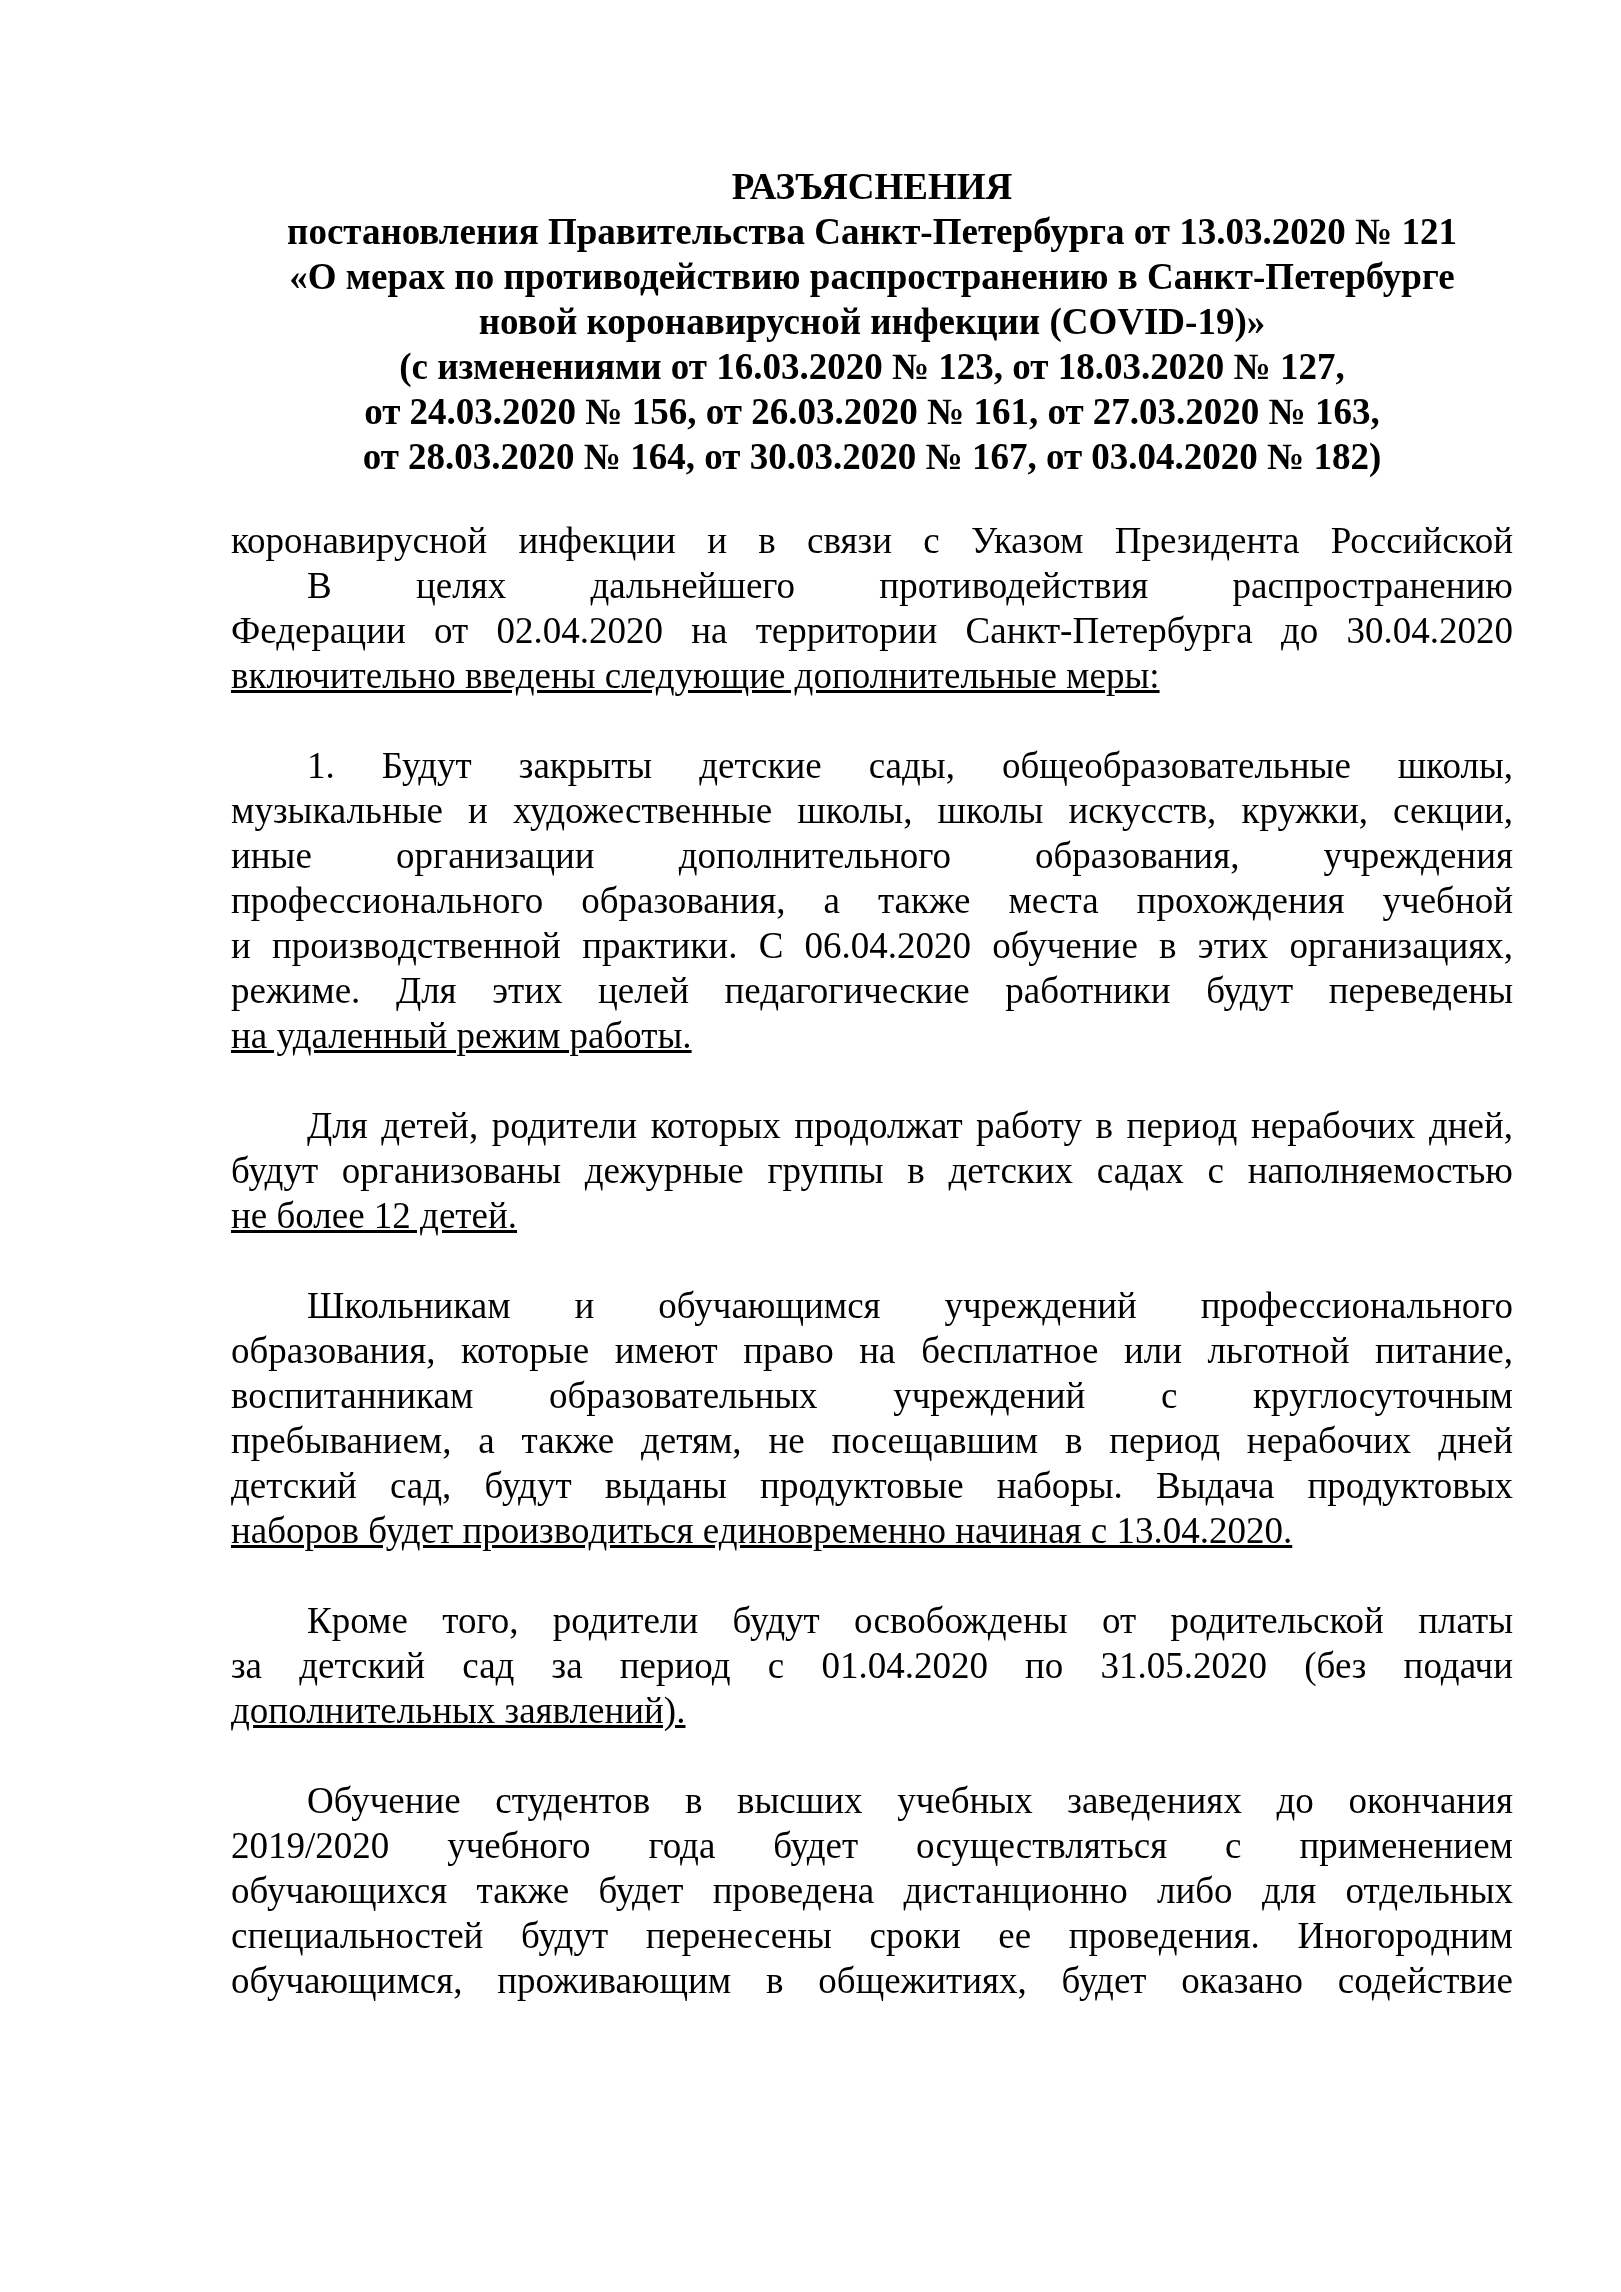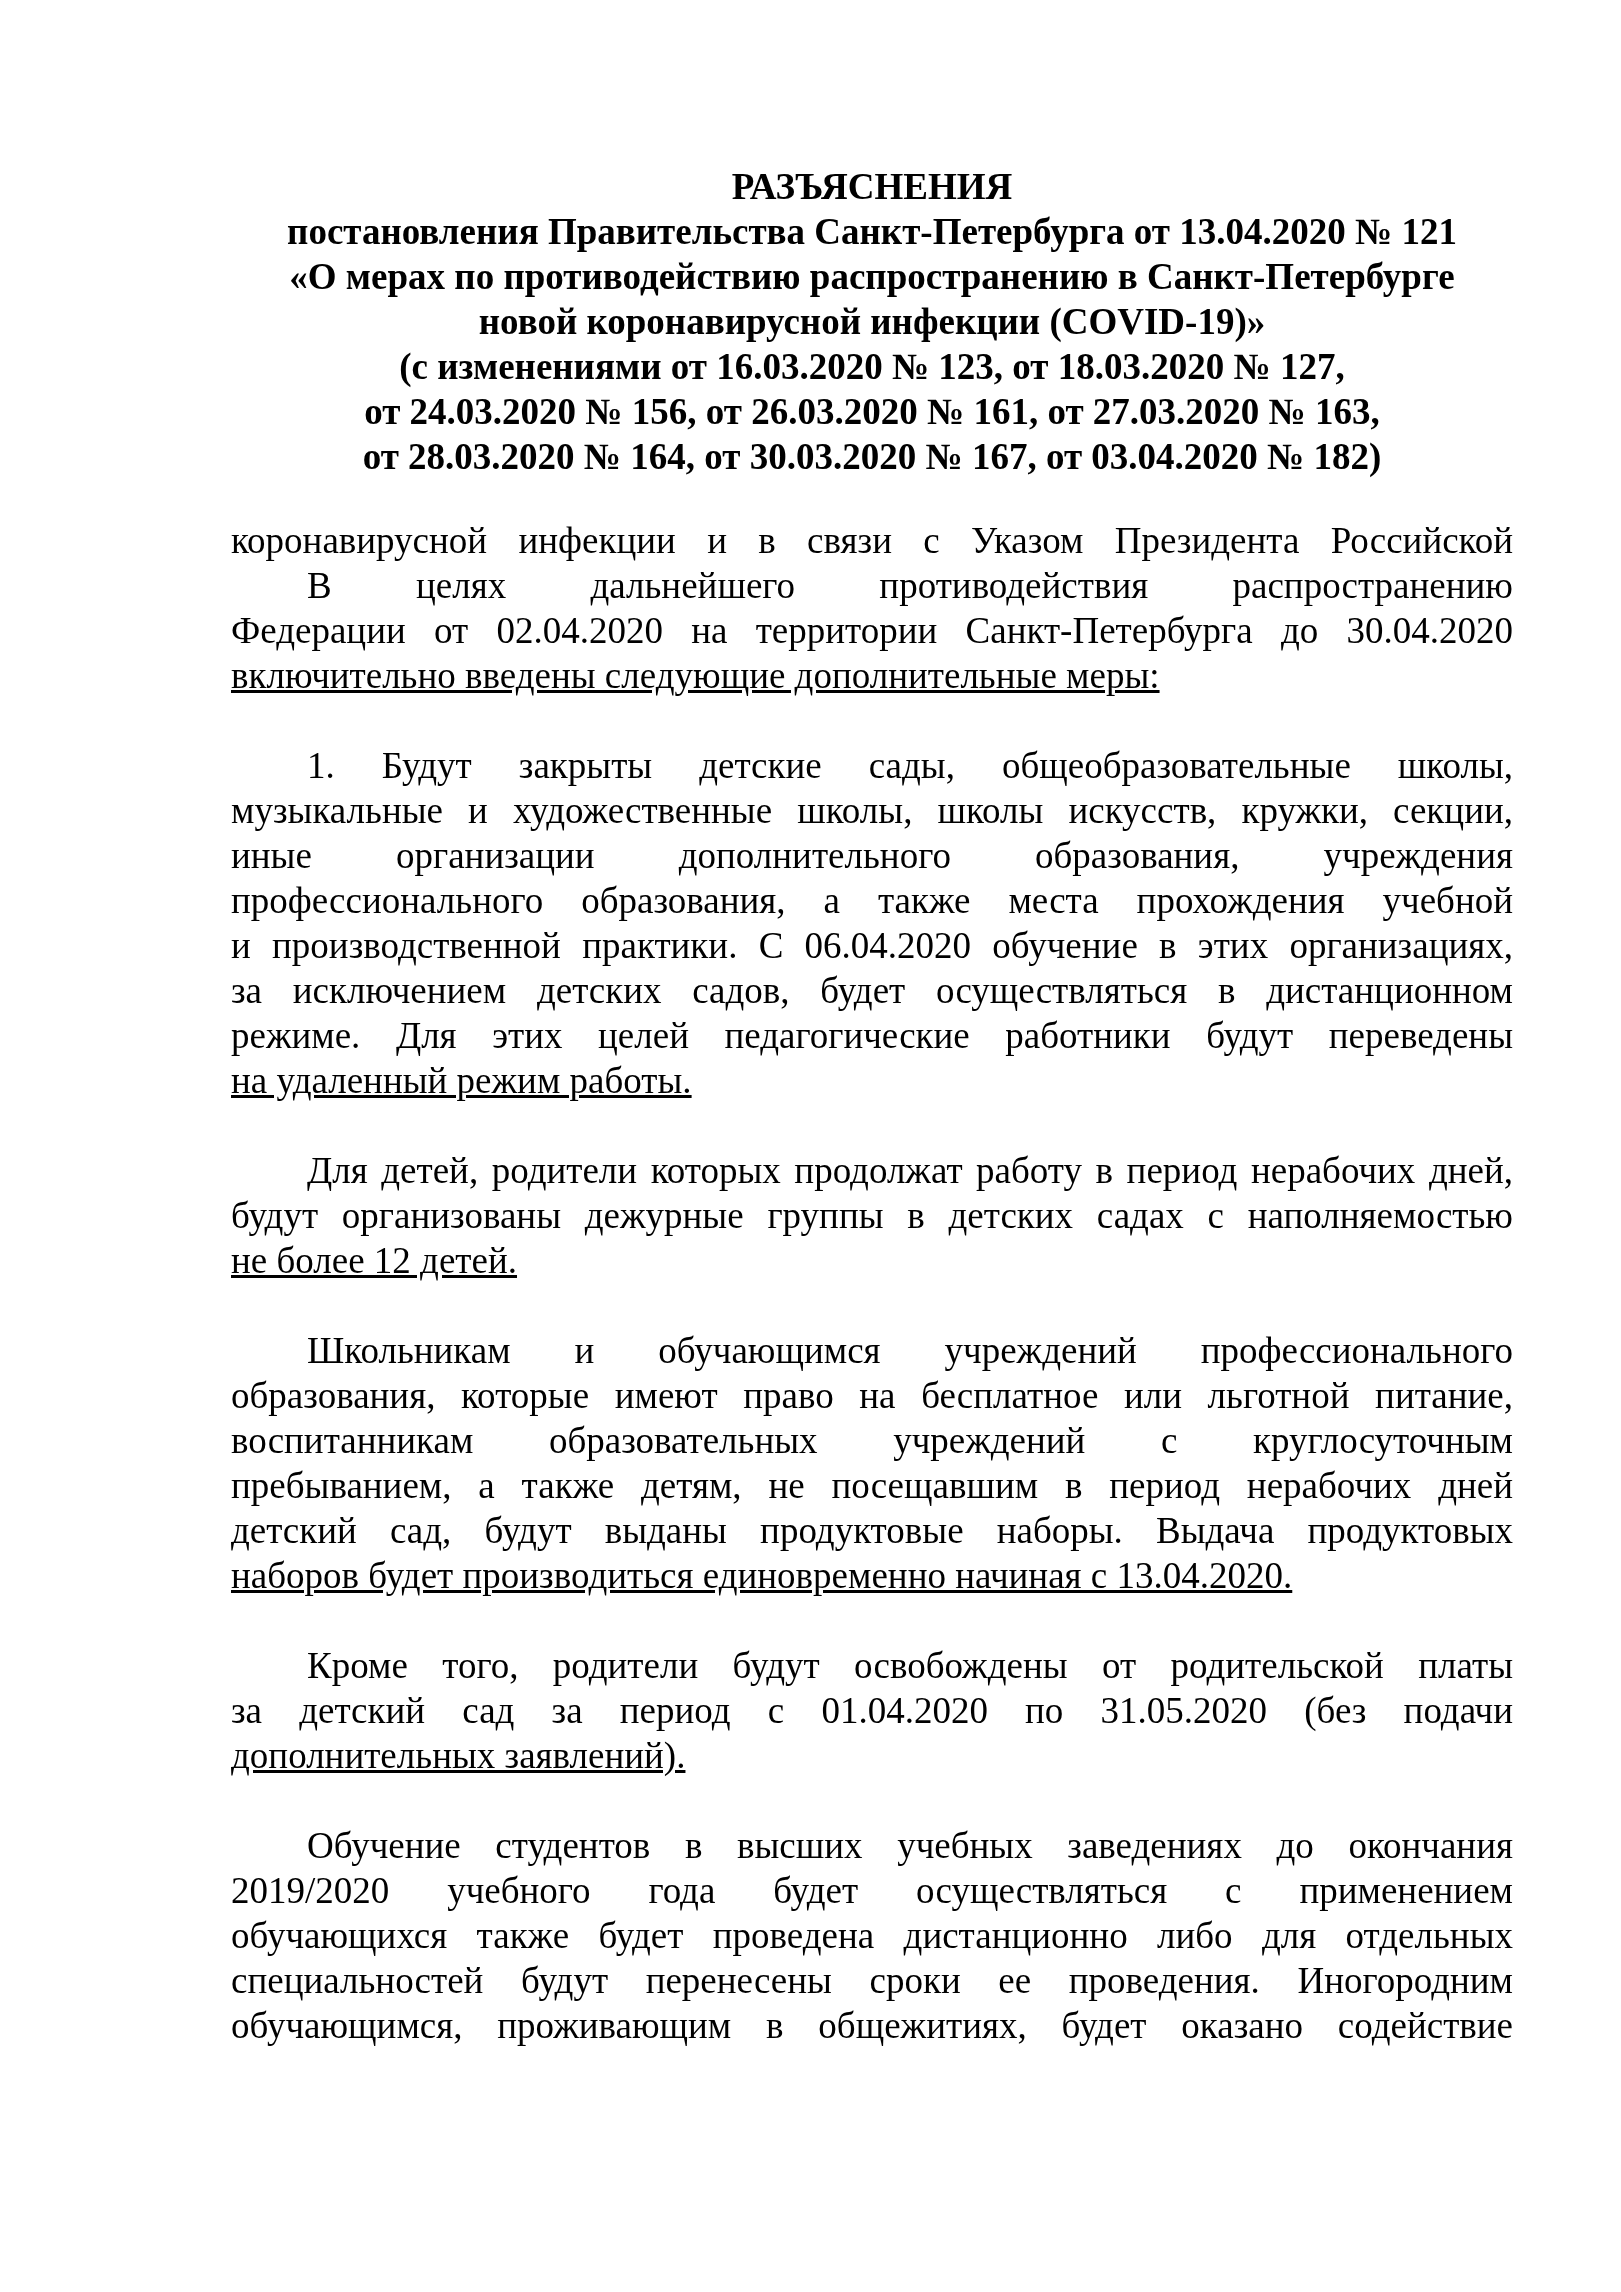"постановления Правительства" span.line { text: 13.04.2020 -> 13.03.2020 }
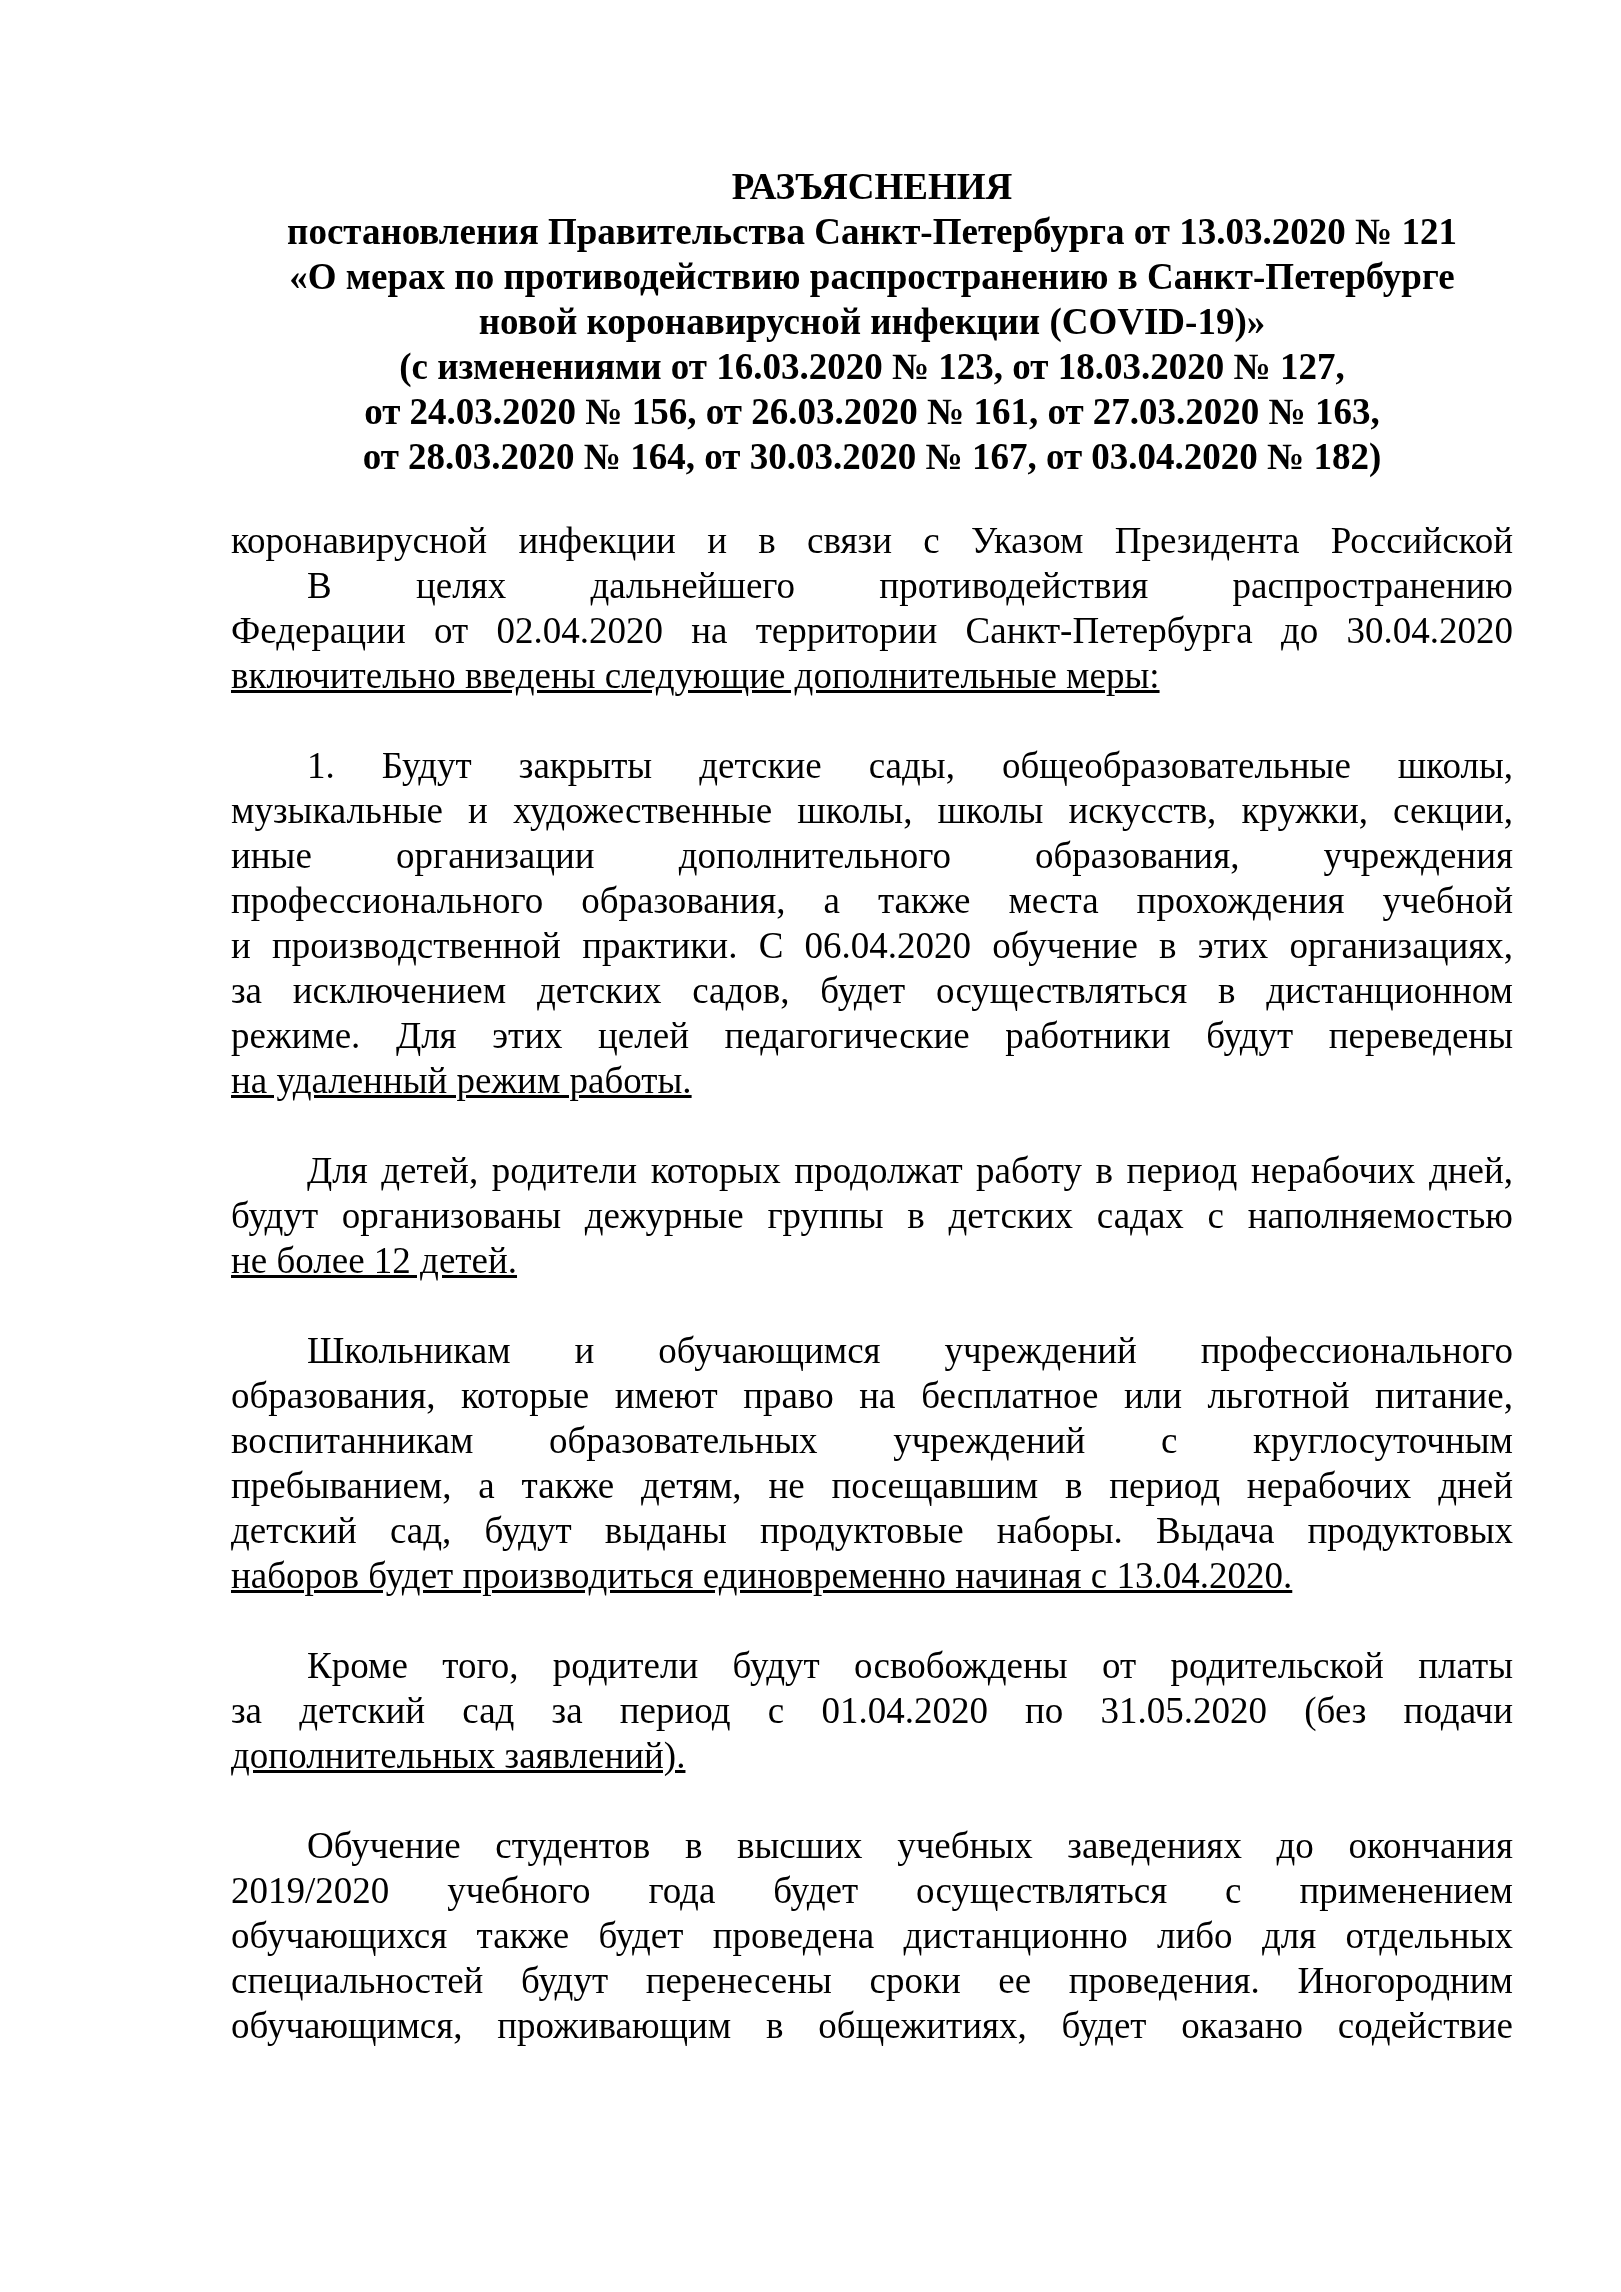"за исключением детских садов, будет" span.ln { html: <span>за исключением детских садов, будет осуществляться в дистанционном</span> -> none }
